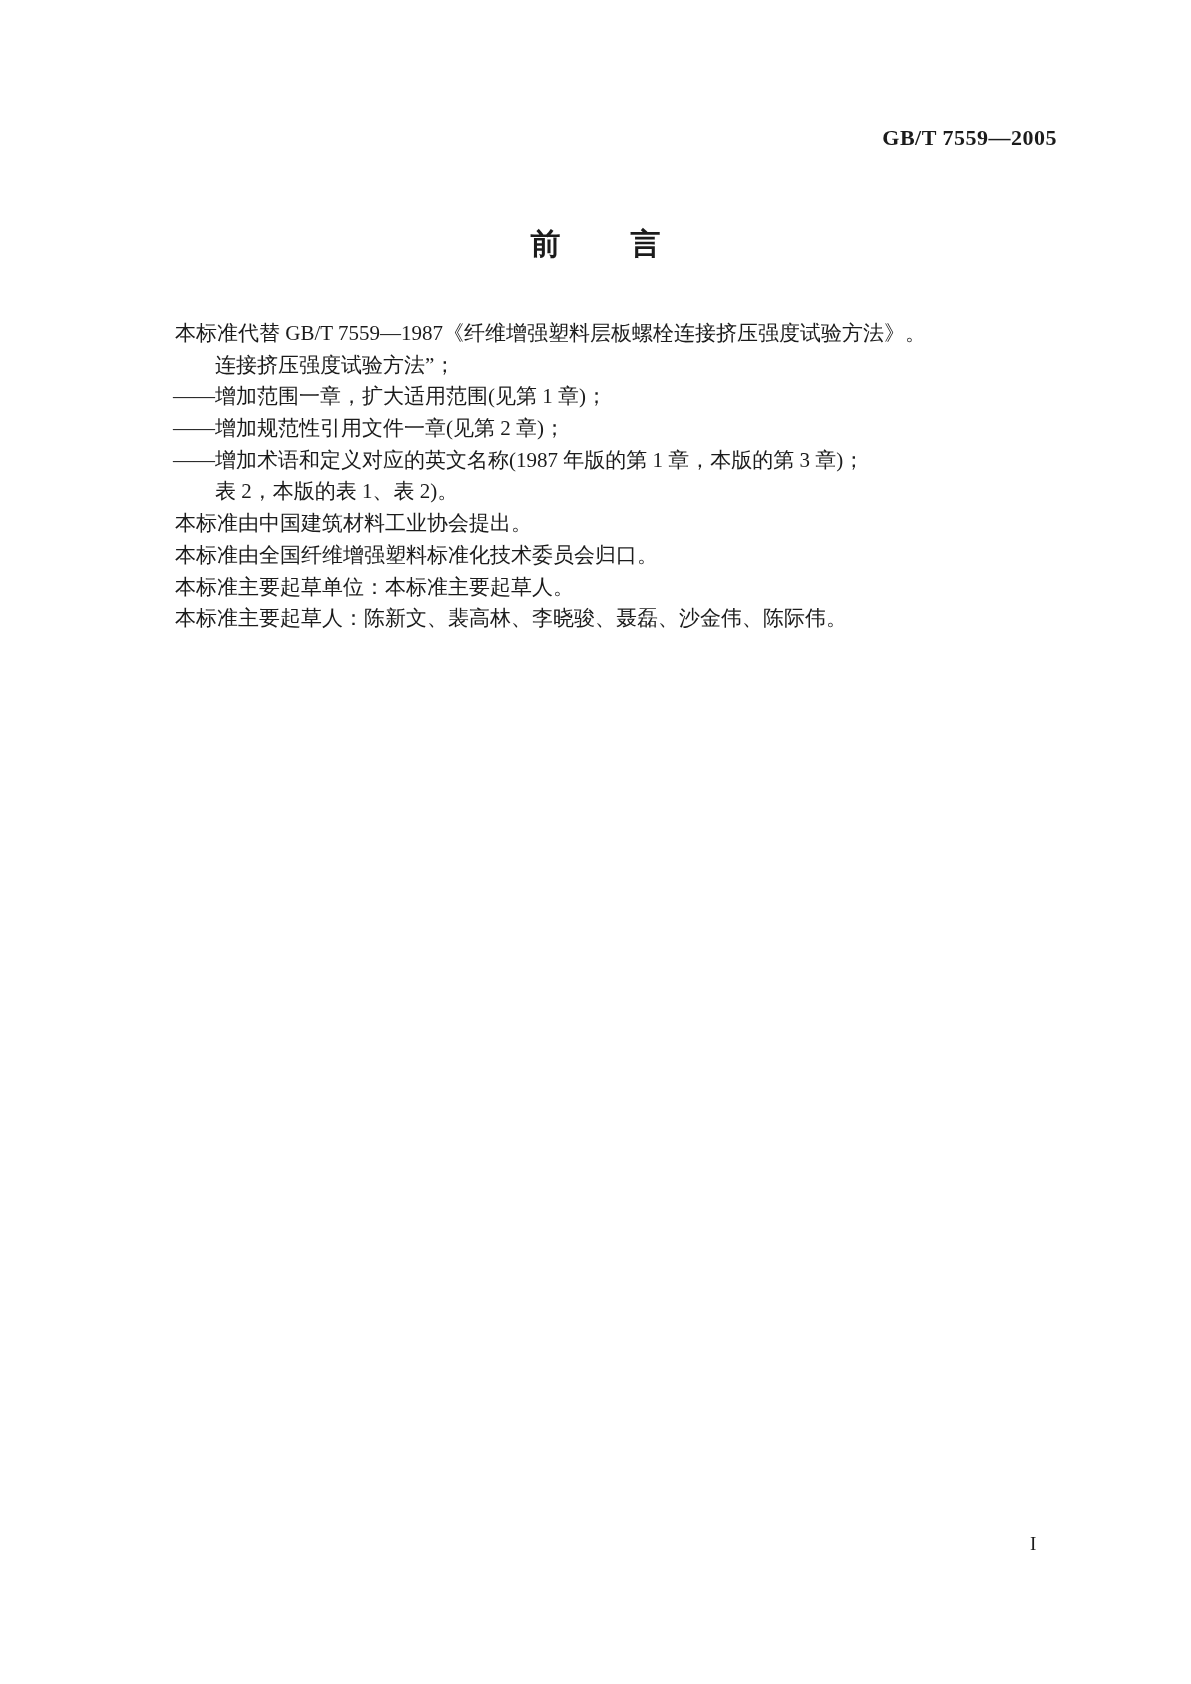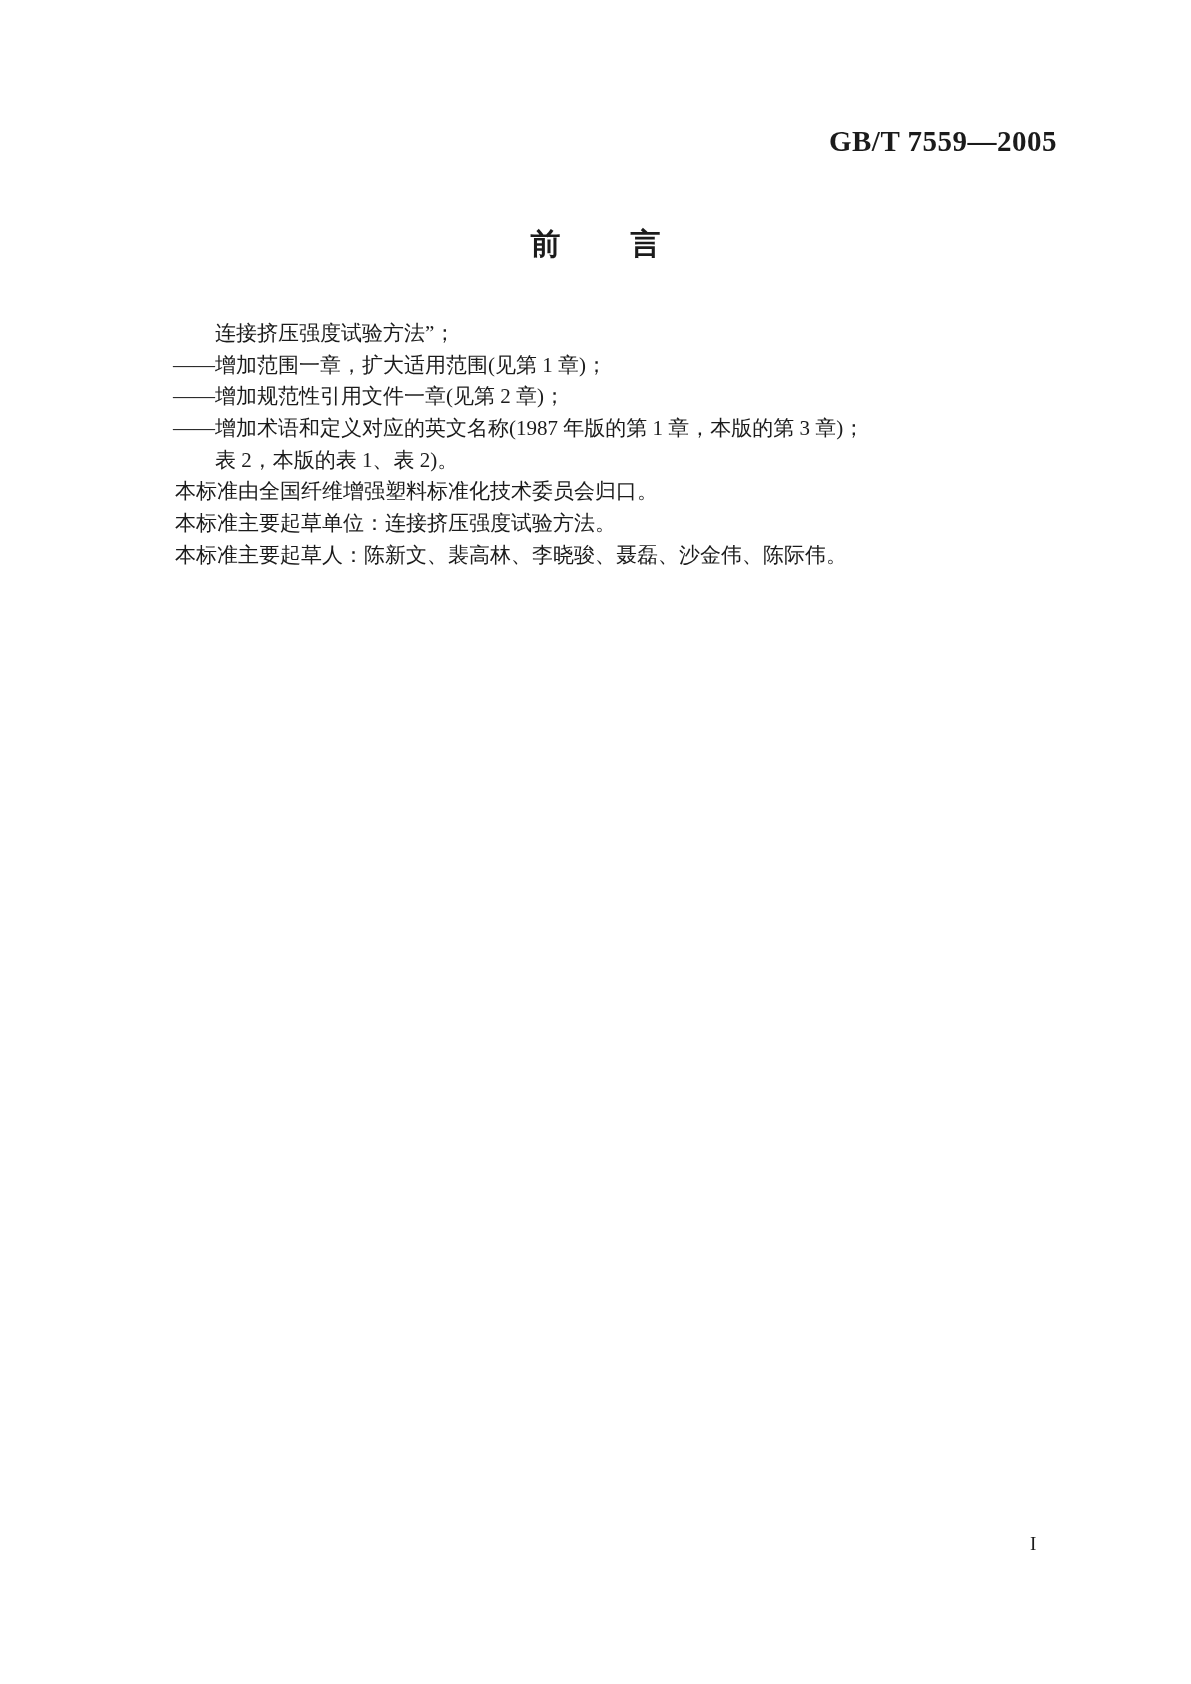"GB/T 7559—2005" .doc-header { font-size: 29px -> 22px }
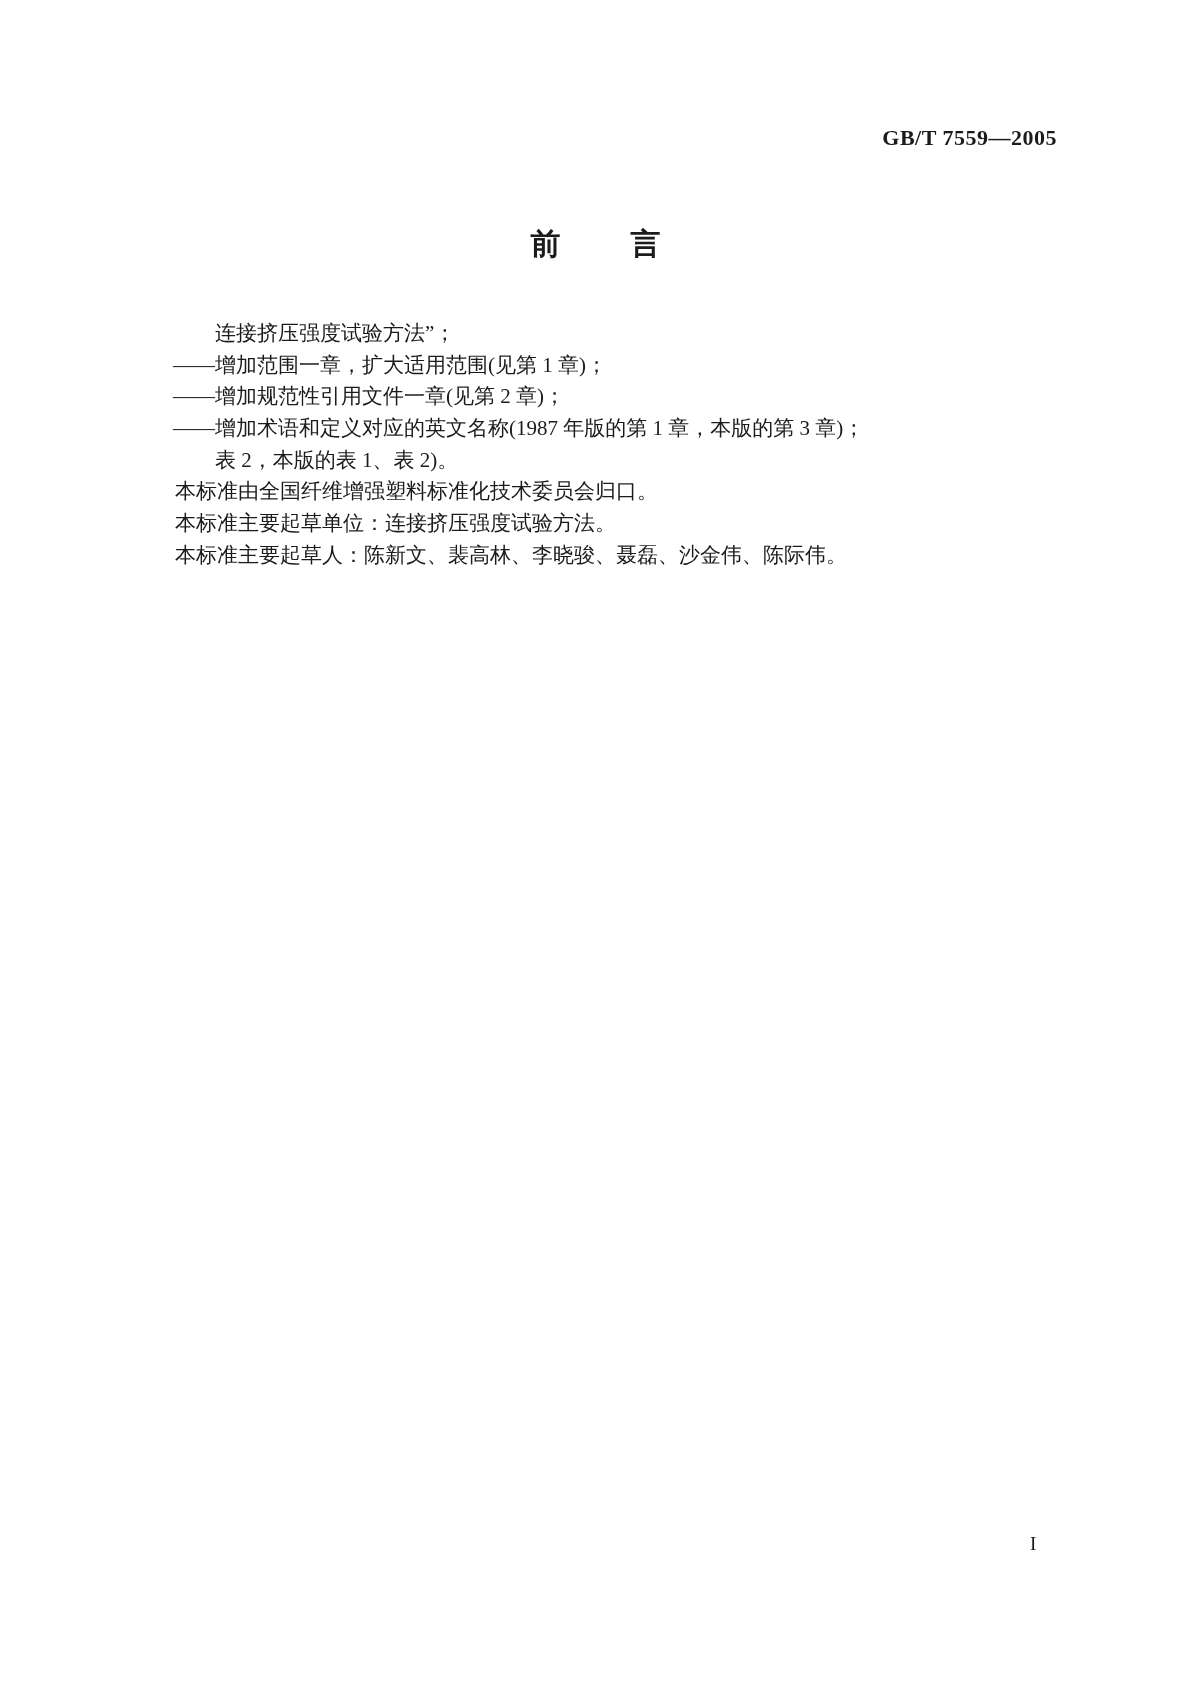"本标准代替 GB/T" div.fw-line { html: none -> <div>本标准代替 GB/T 7559—1987《纤维增强塑料层板螺栓连接挤压强度试验方法》。</div> }
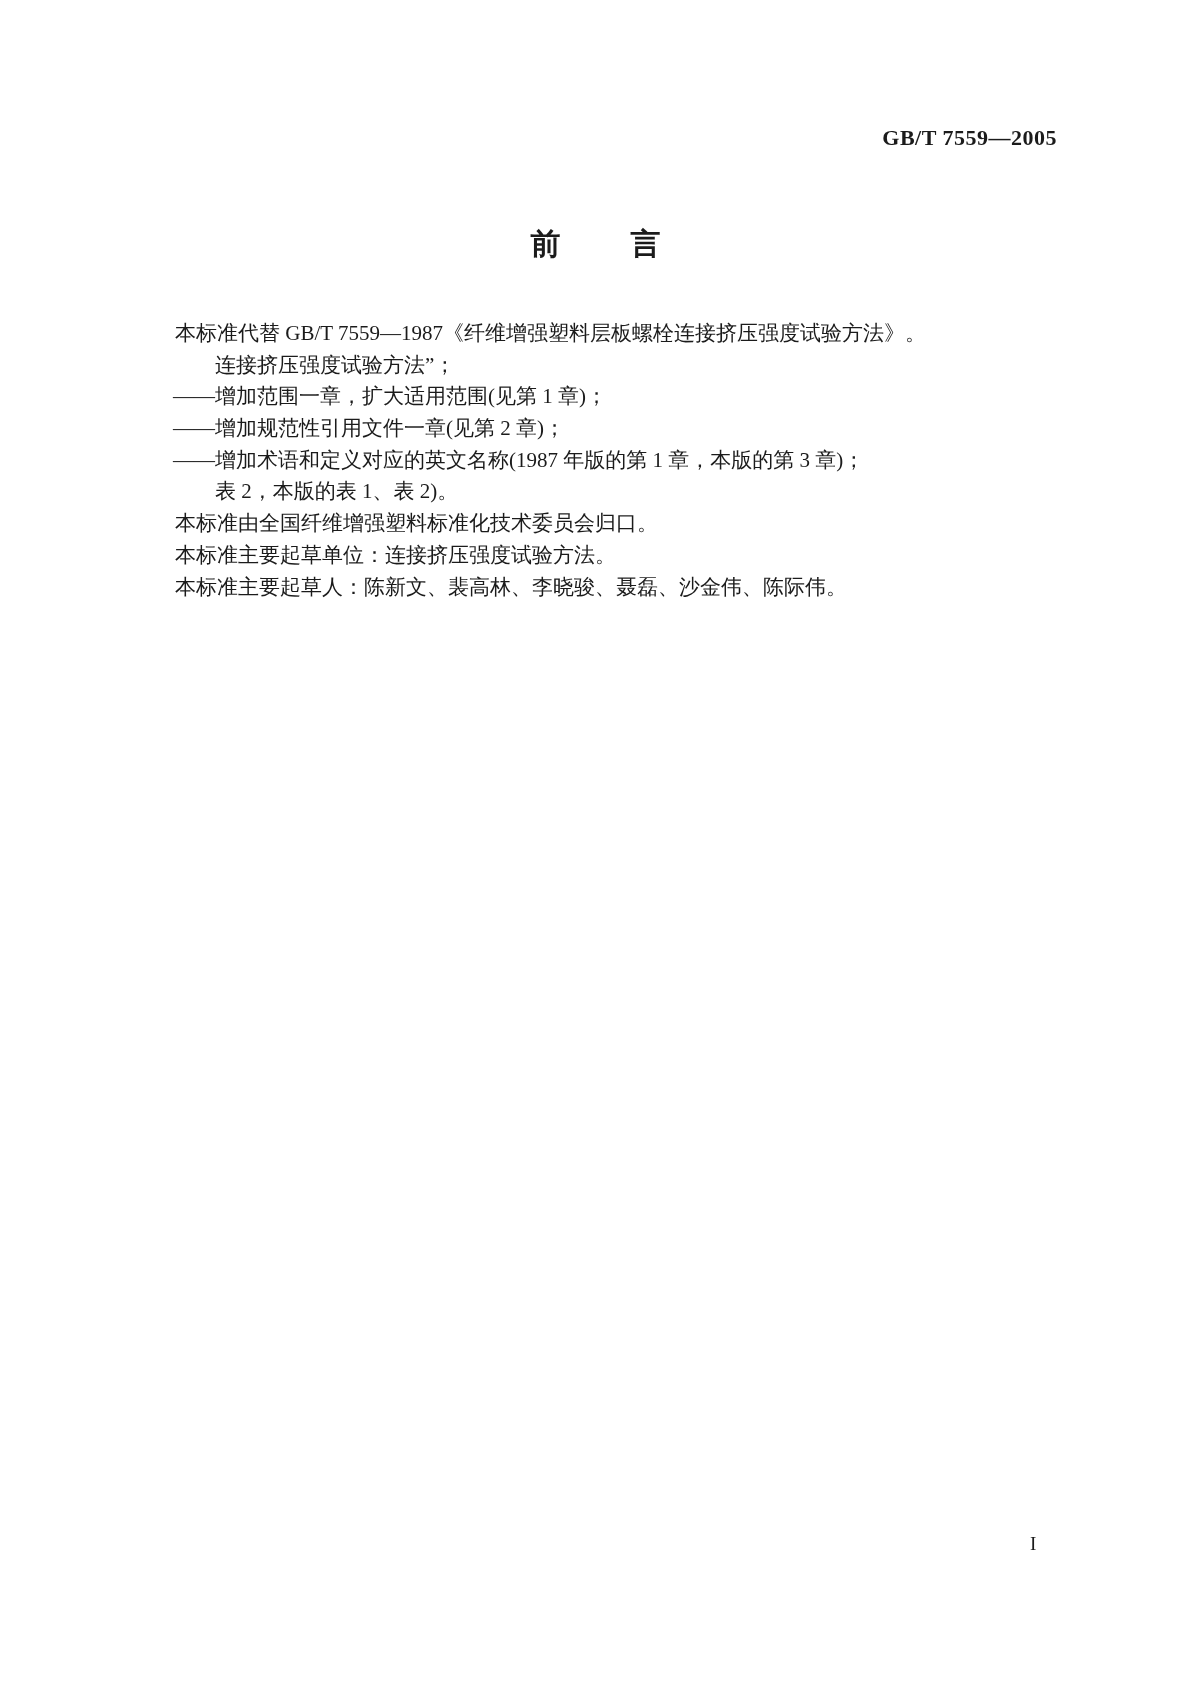"本标准由中国建筑材料工业协会提出。" div.fw-line { html: none -> <div>本标准由中国建筑材料工业协会提出。</div> }
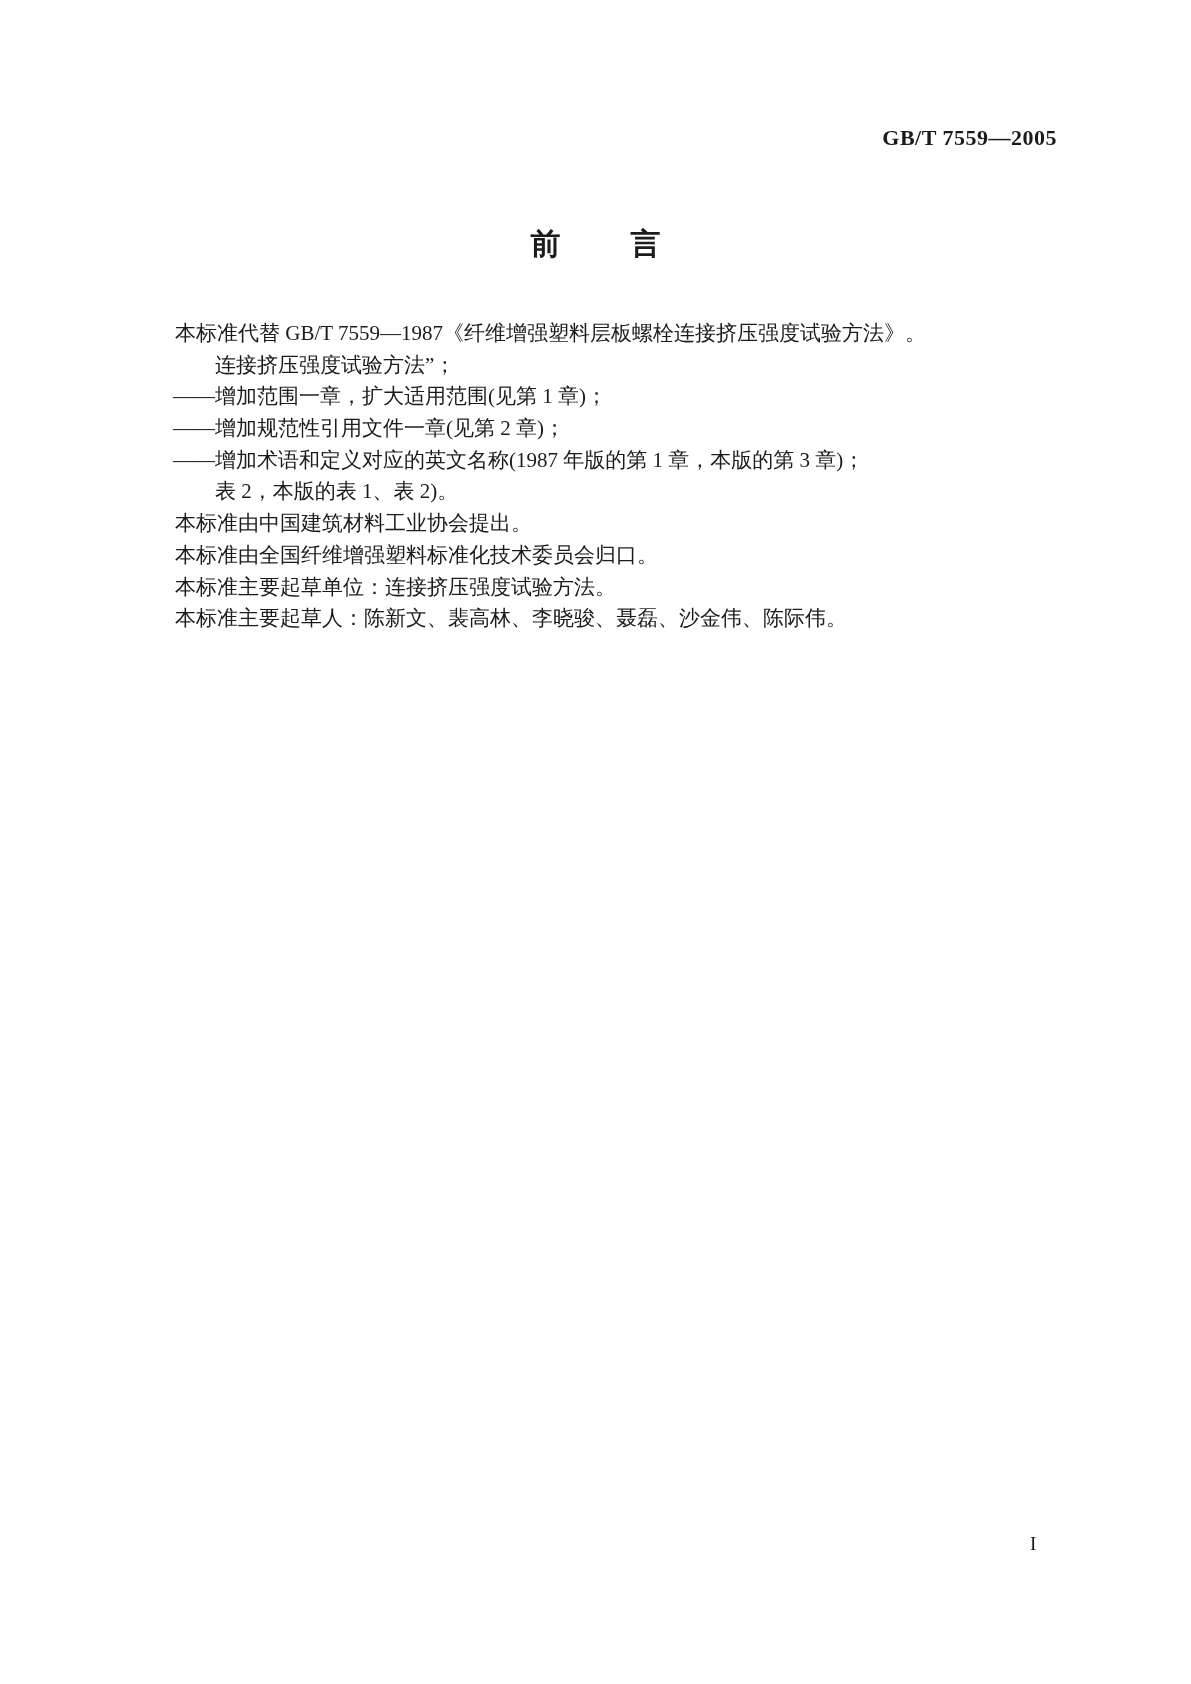"本标准主要起草单位：连接挤压强度试验方法。" div.fw-line { text: 连接挤压强度试验方法 -> 本标准主要起草人 }
